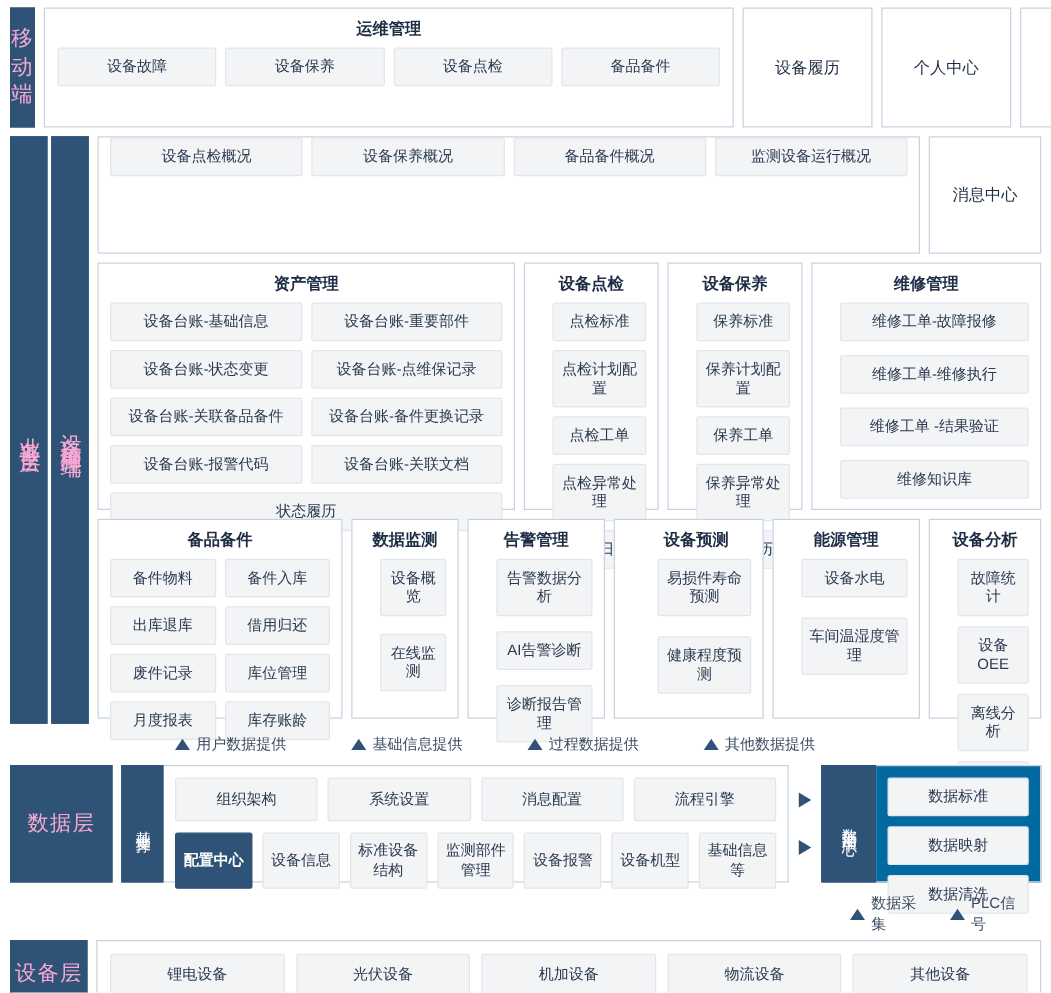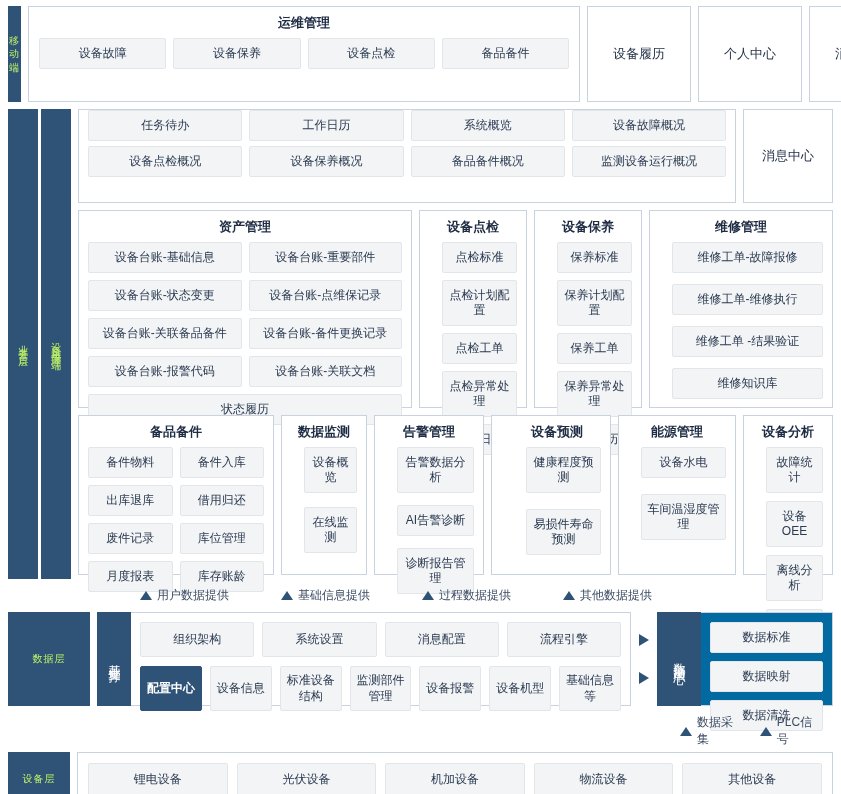"移动端" .side-label { color: #bef264 -> #f9a8d4; font-size: 10px -> 17px }
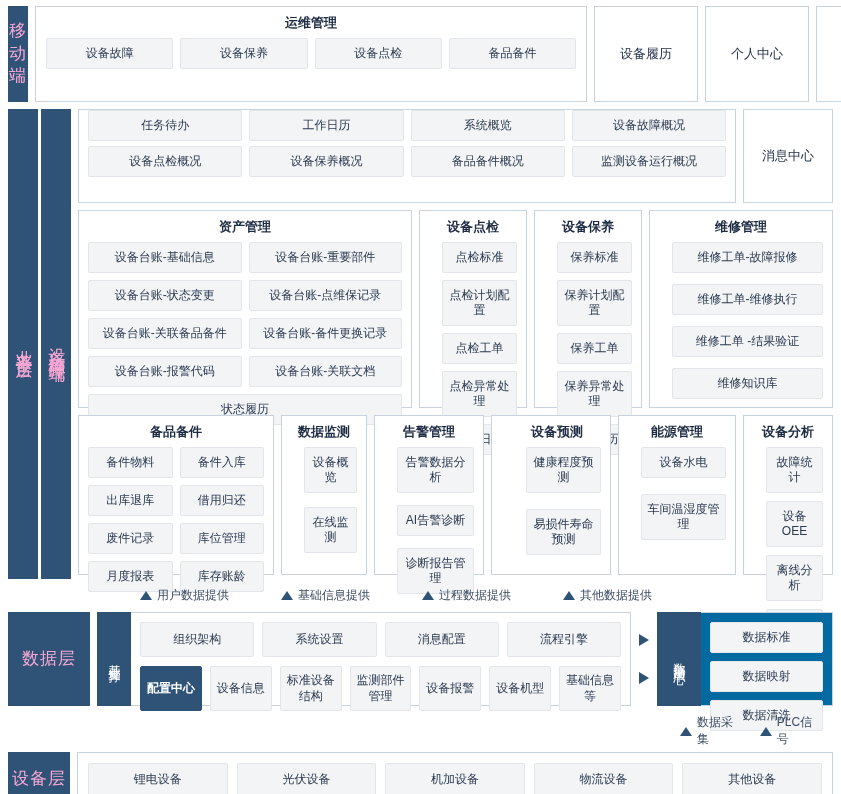"任务待办" div.chips { html: <div> <div>任务待办</div> <div>工作日历</div> <div>系统概览</div> <div>设备故障概况</div> </div> -> none }
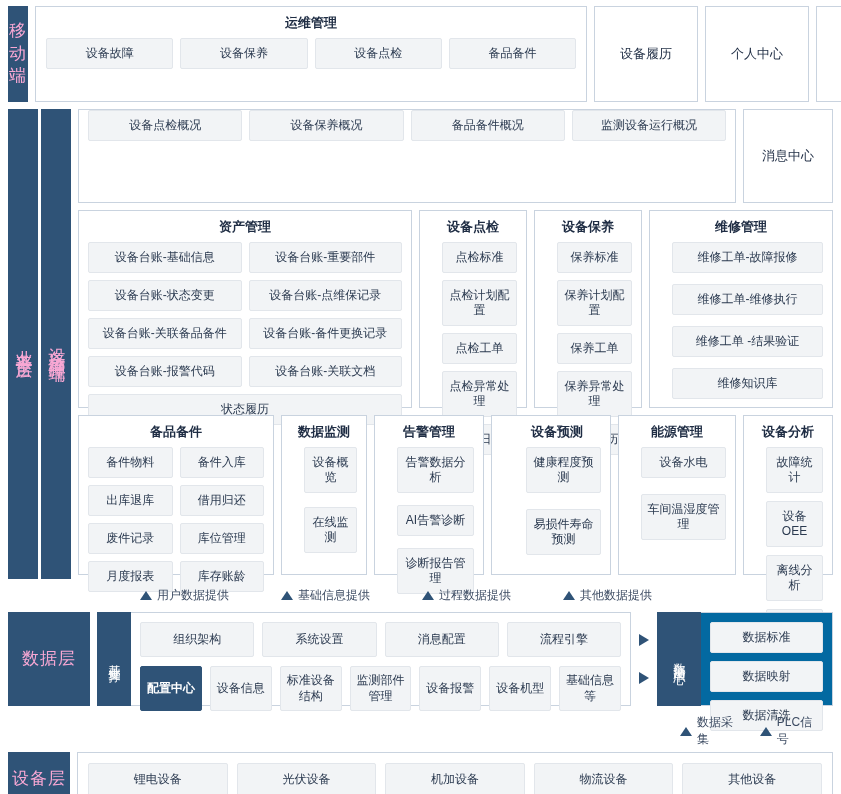"健康程度预测" div.chip { order: before "易损件寿命预测" -> after "易损件寿命预测" }
